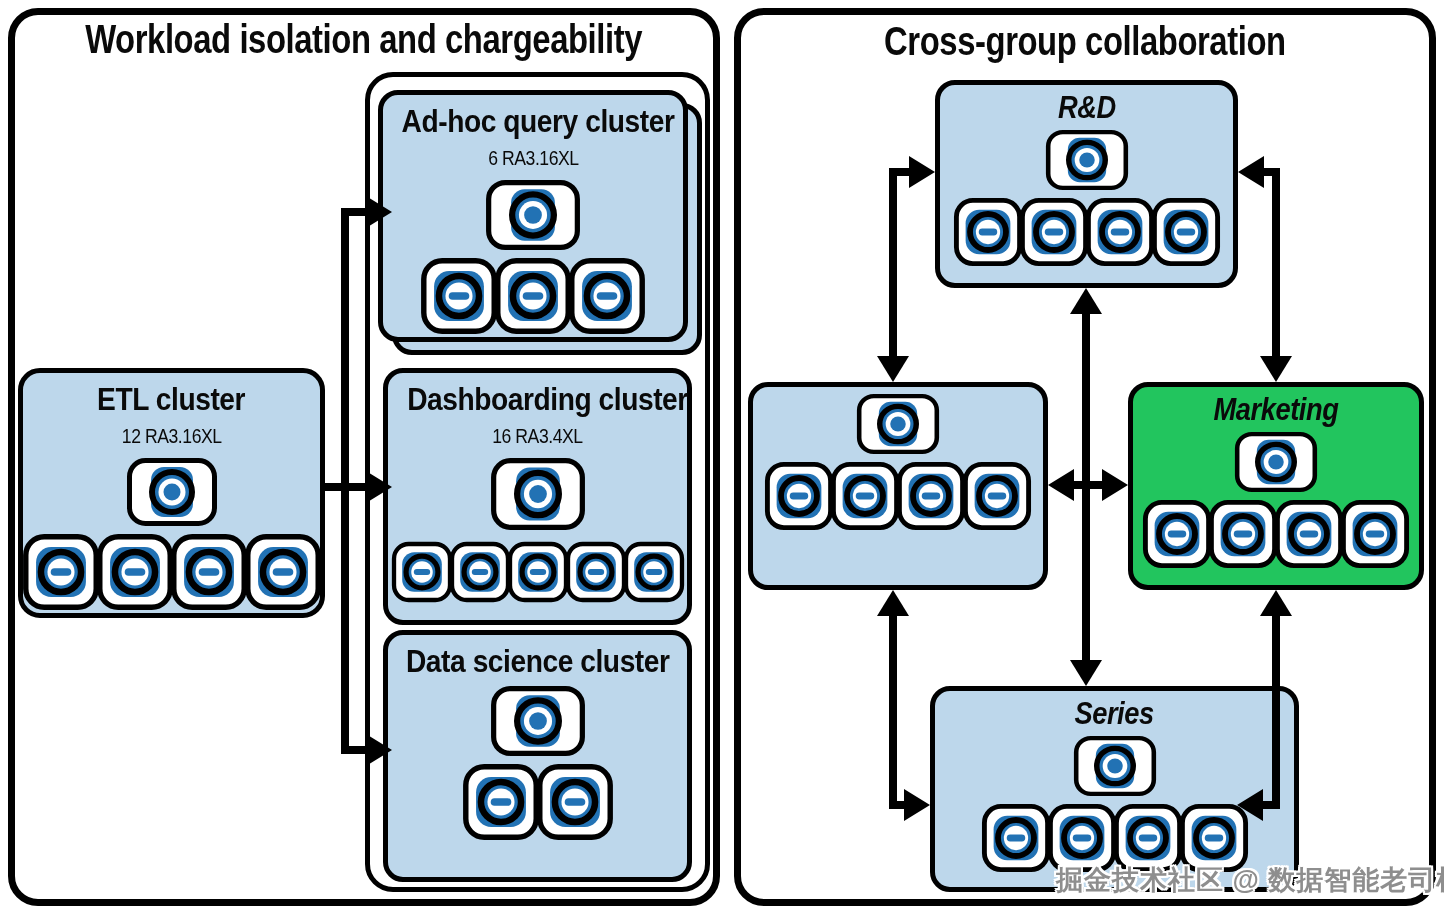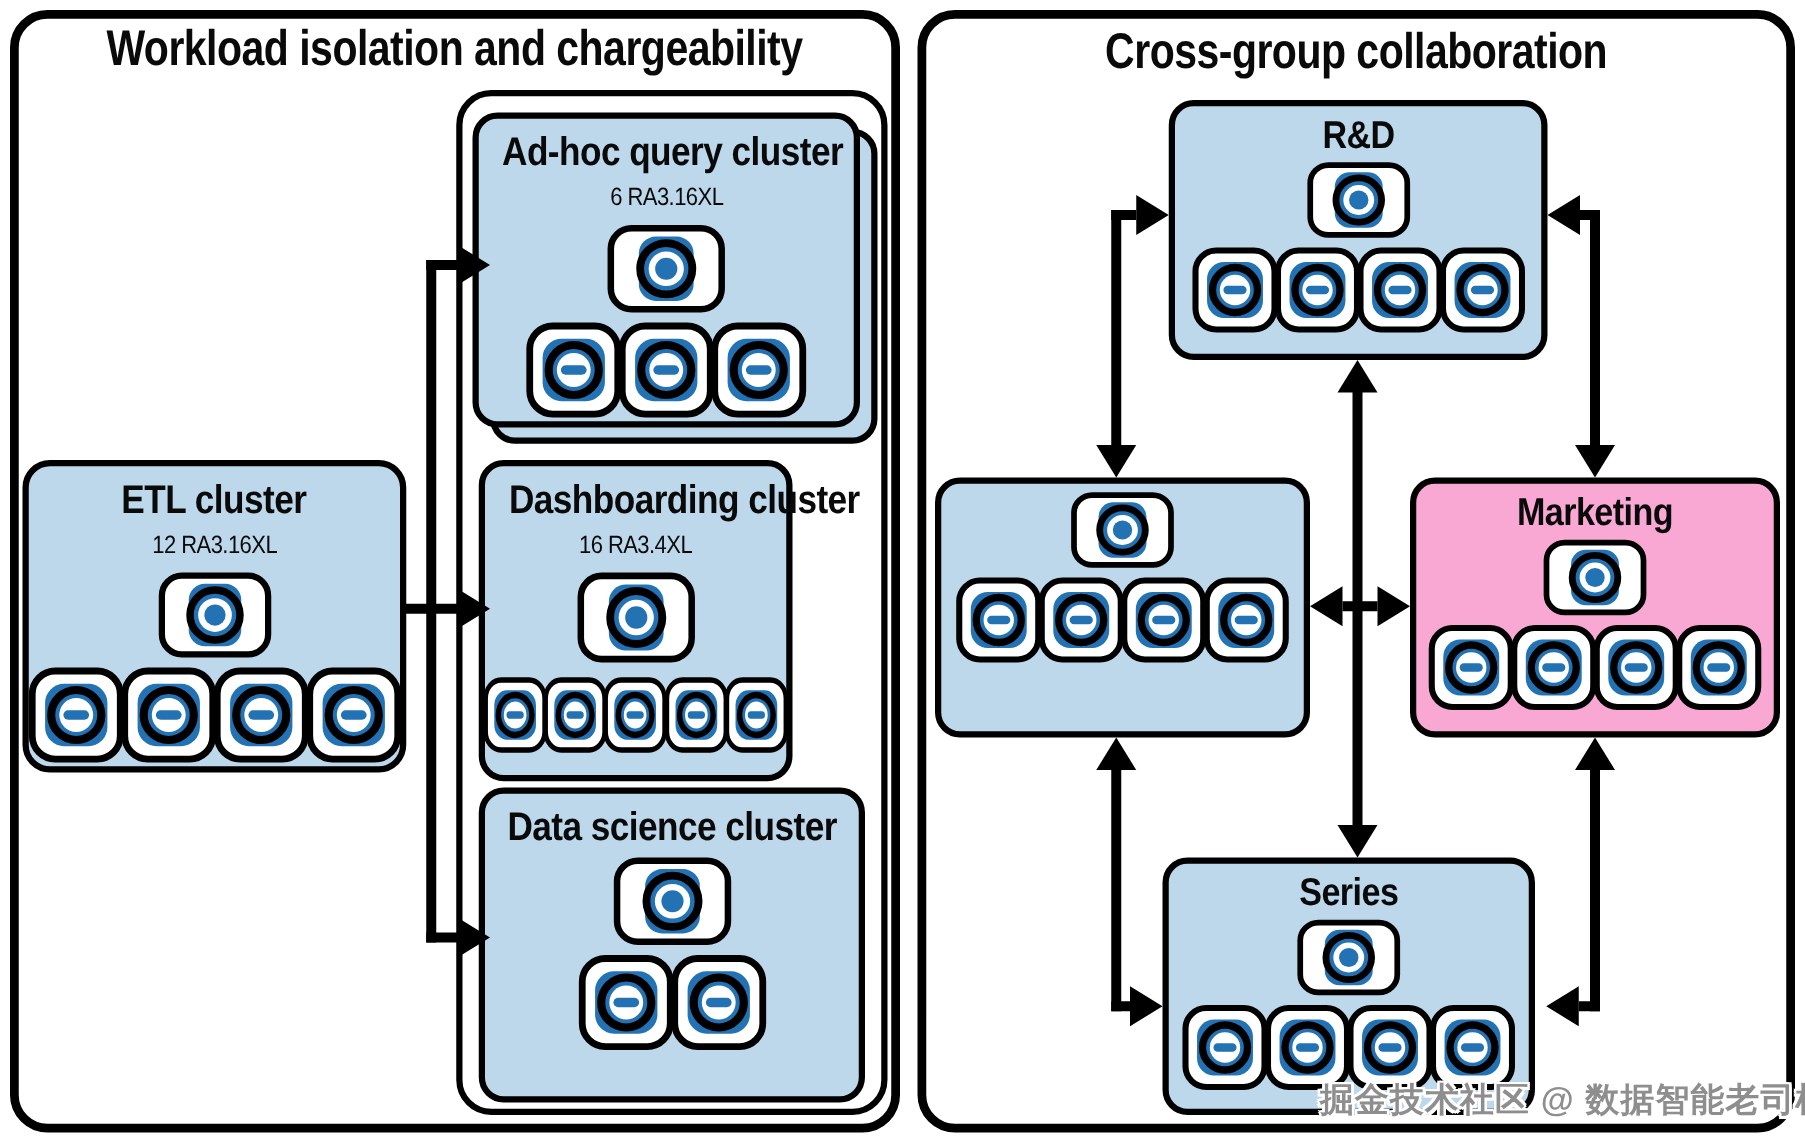"R&D" .group { font-style: none -> italic }
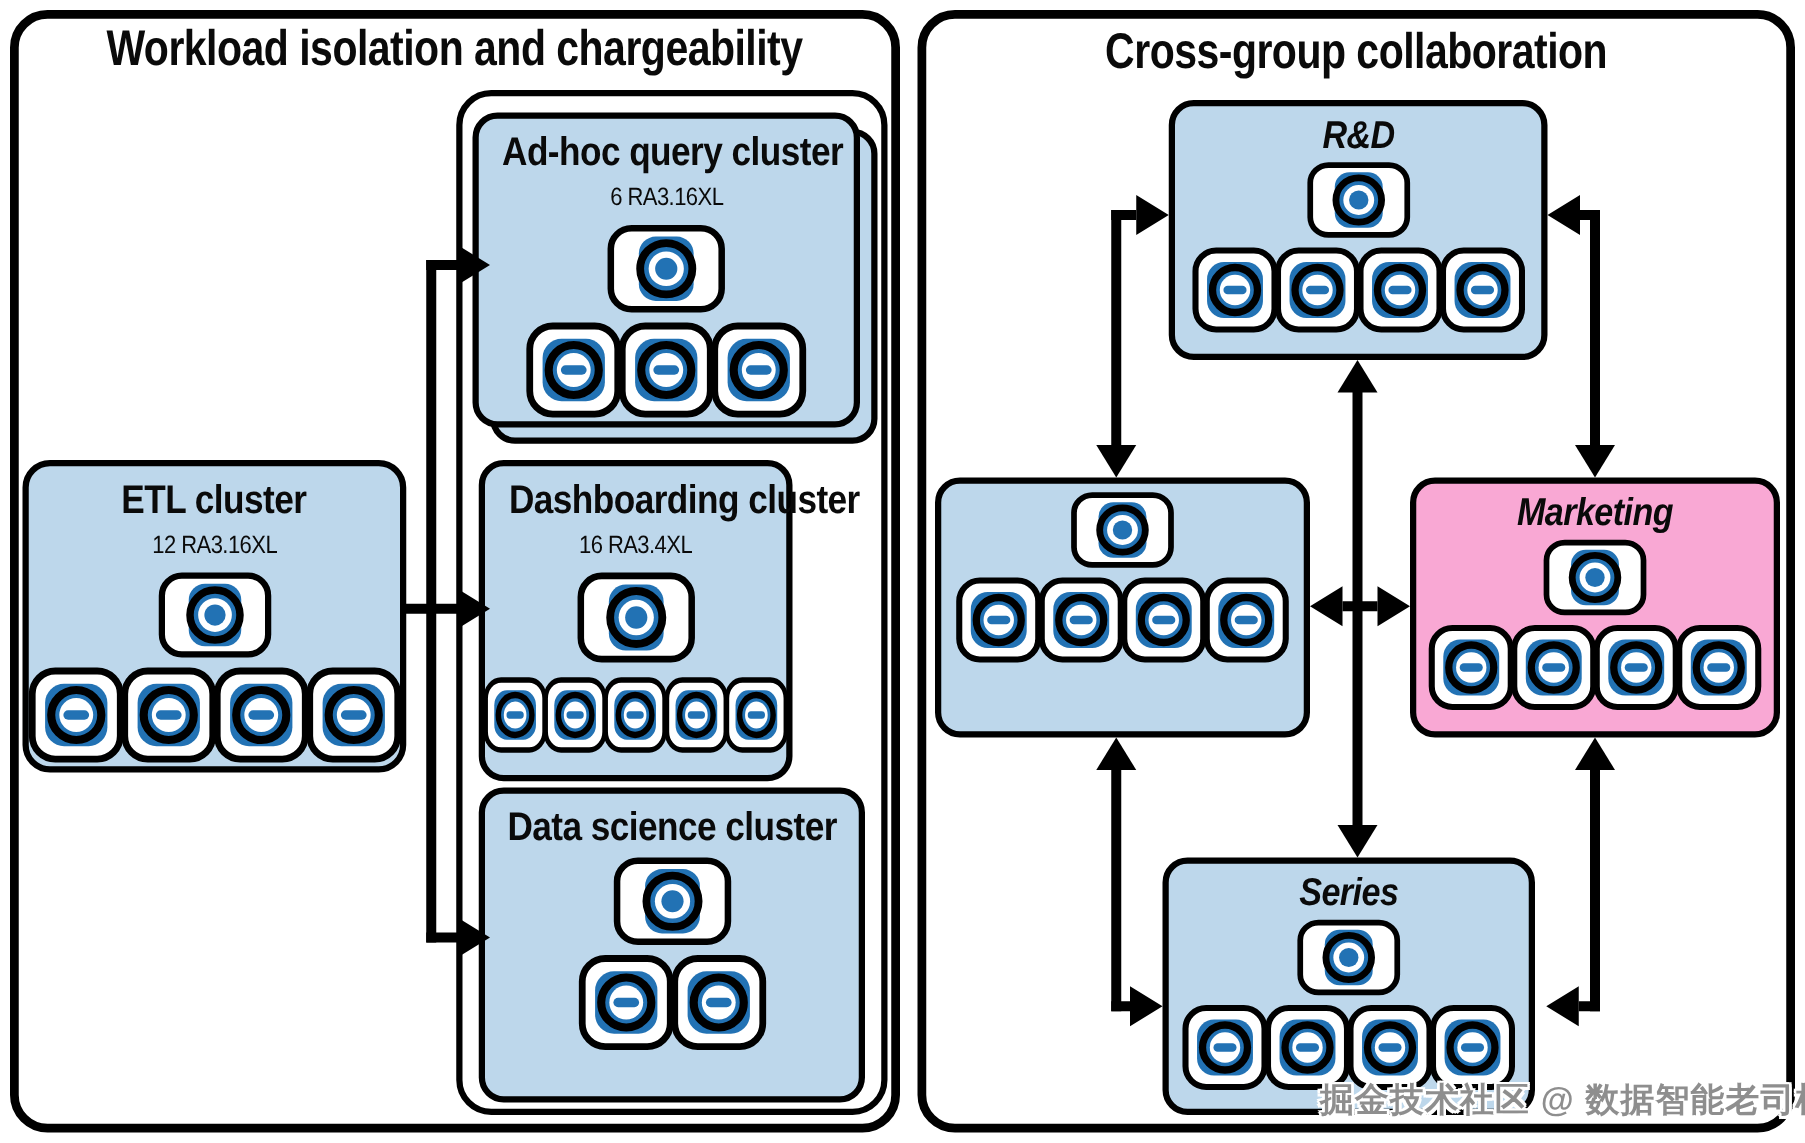"Dashboarding cluster" div.cluster { width: 251px -> 309px }
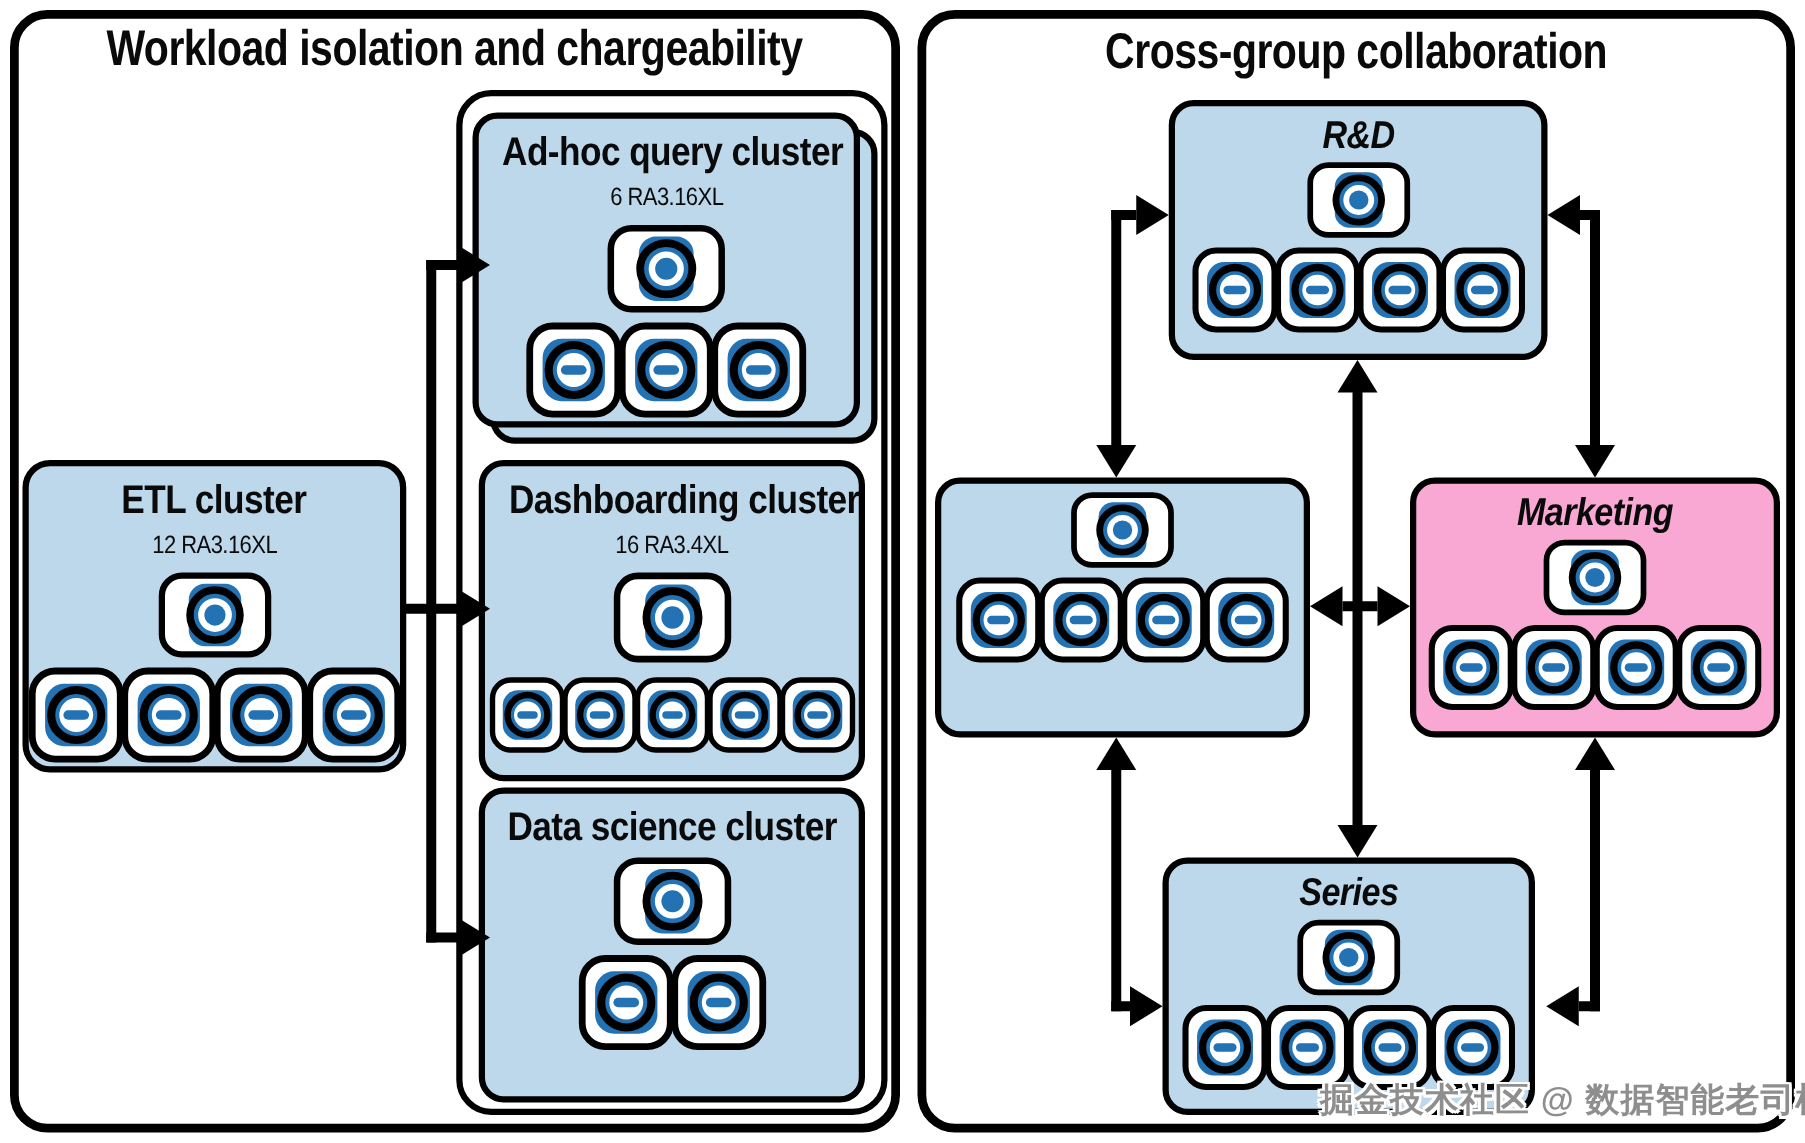"Marketing" div.group { background: #f9a8d4 -> #22c55e }
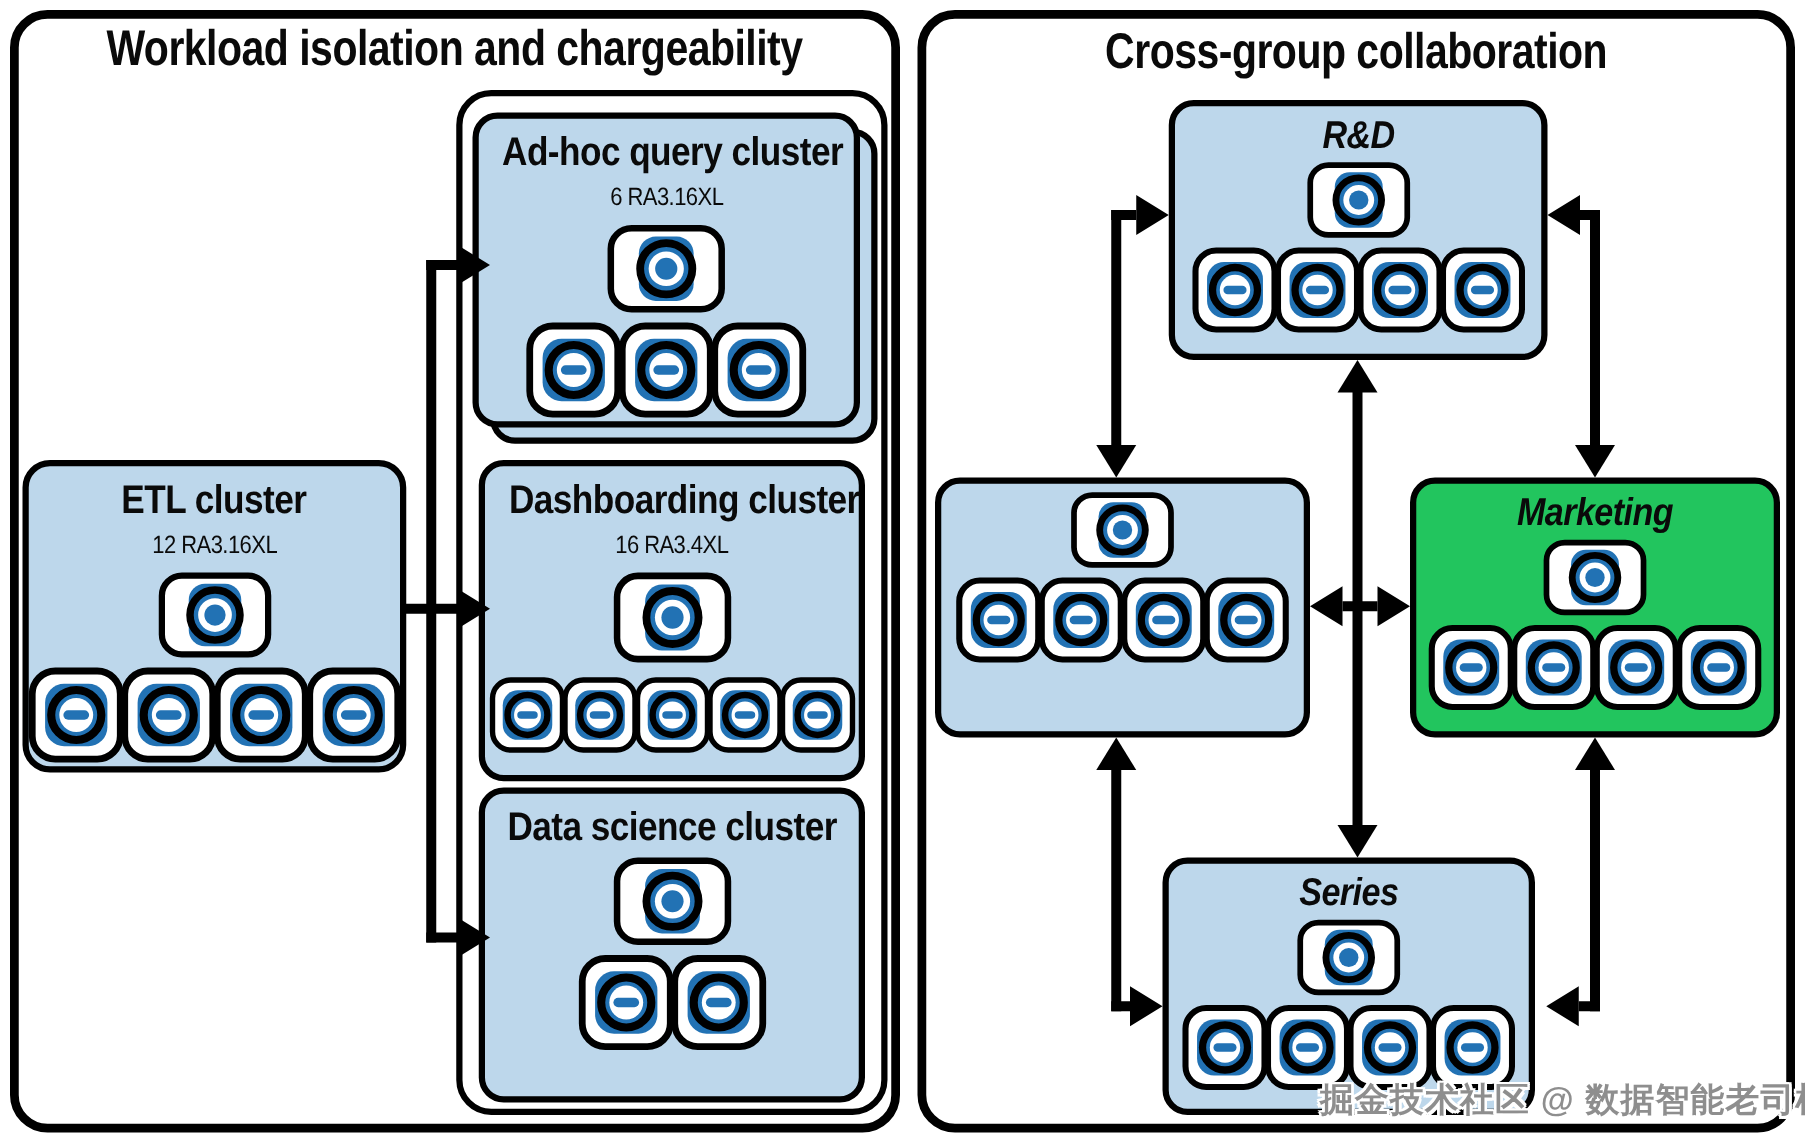"Series" div.group { width: 298px -> 369px }
